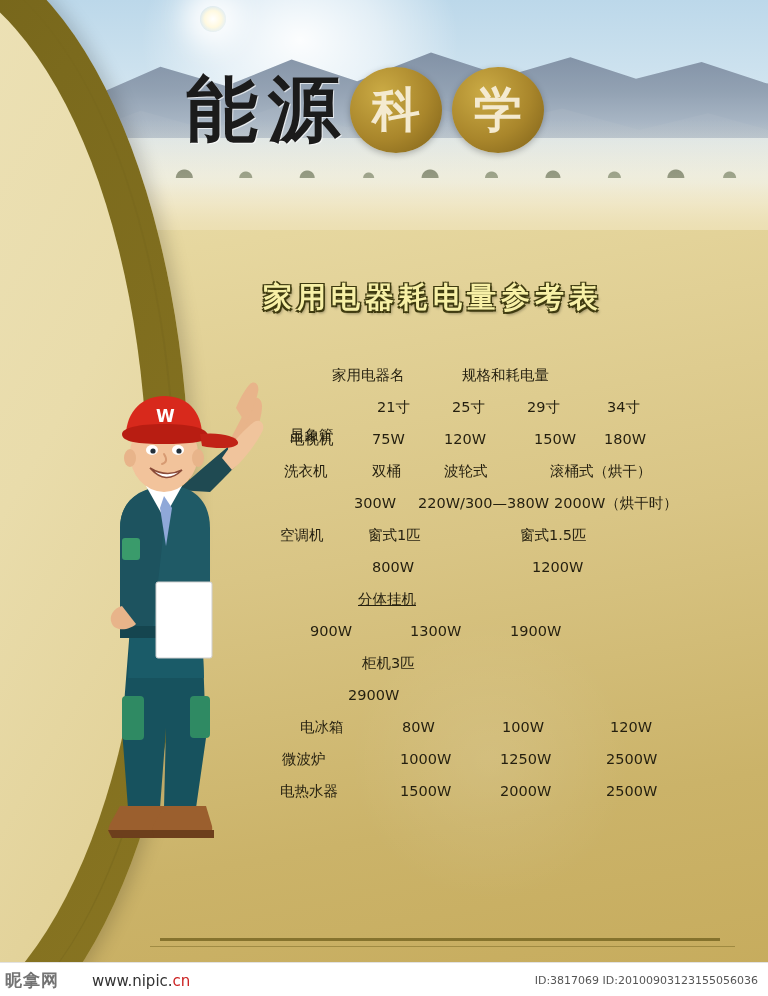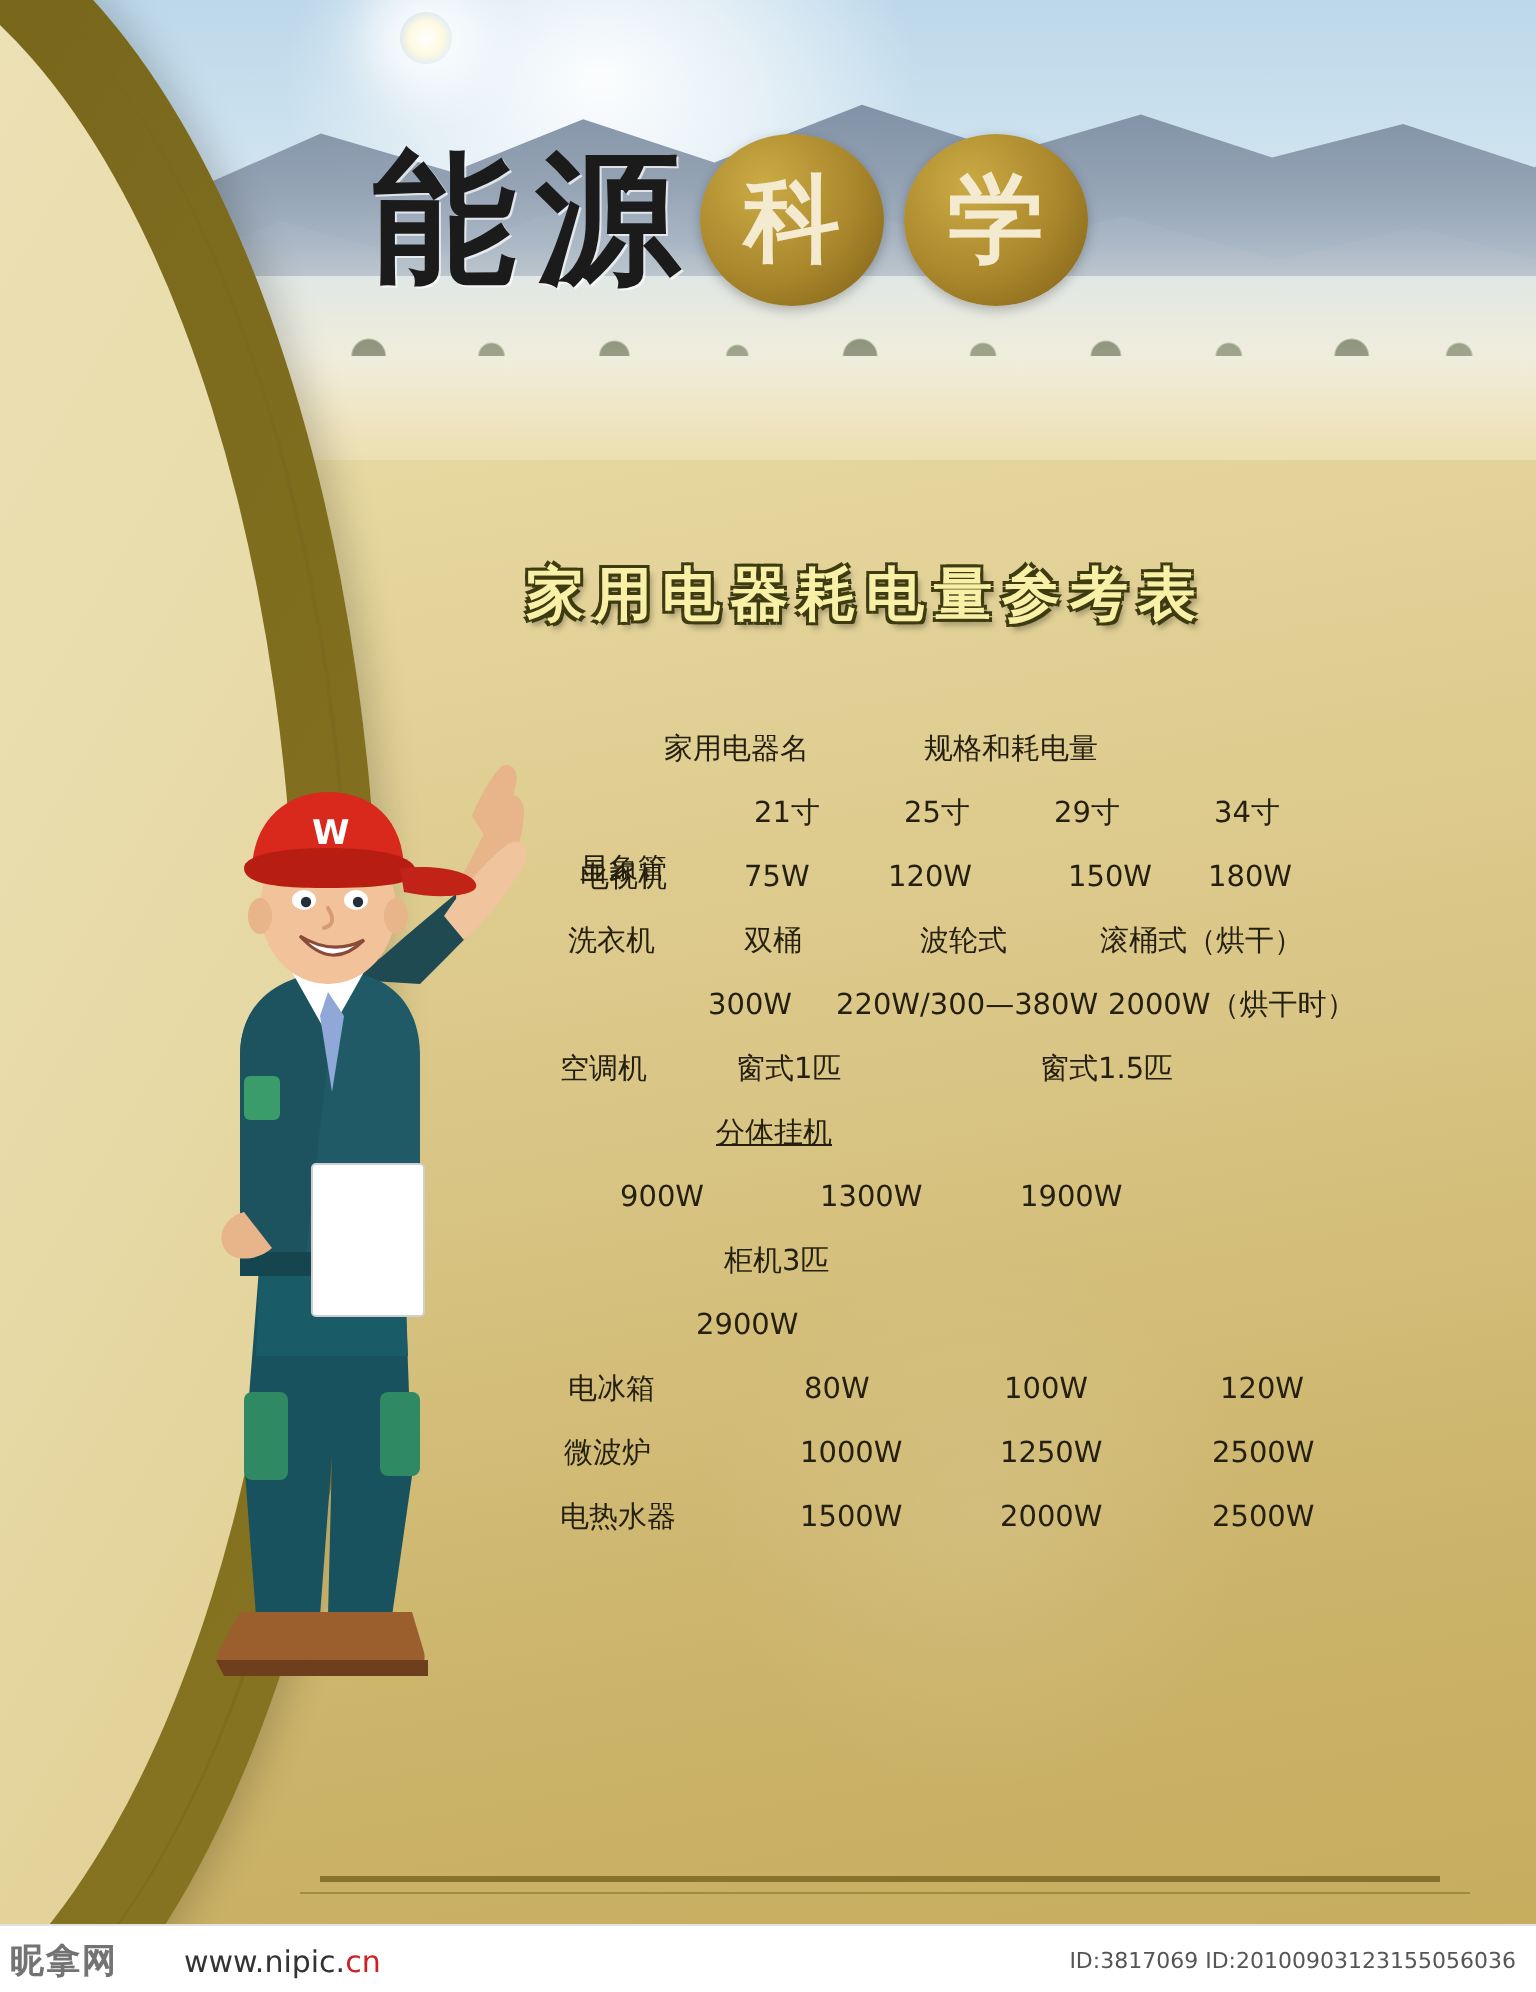"波轮式" span.cell { margin-left: 16px -> none }
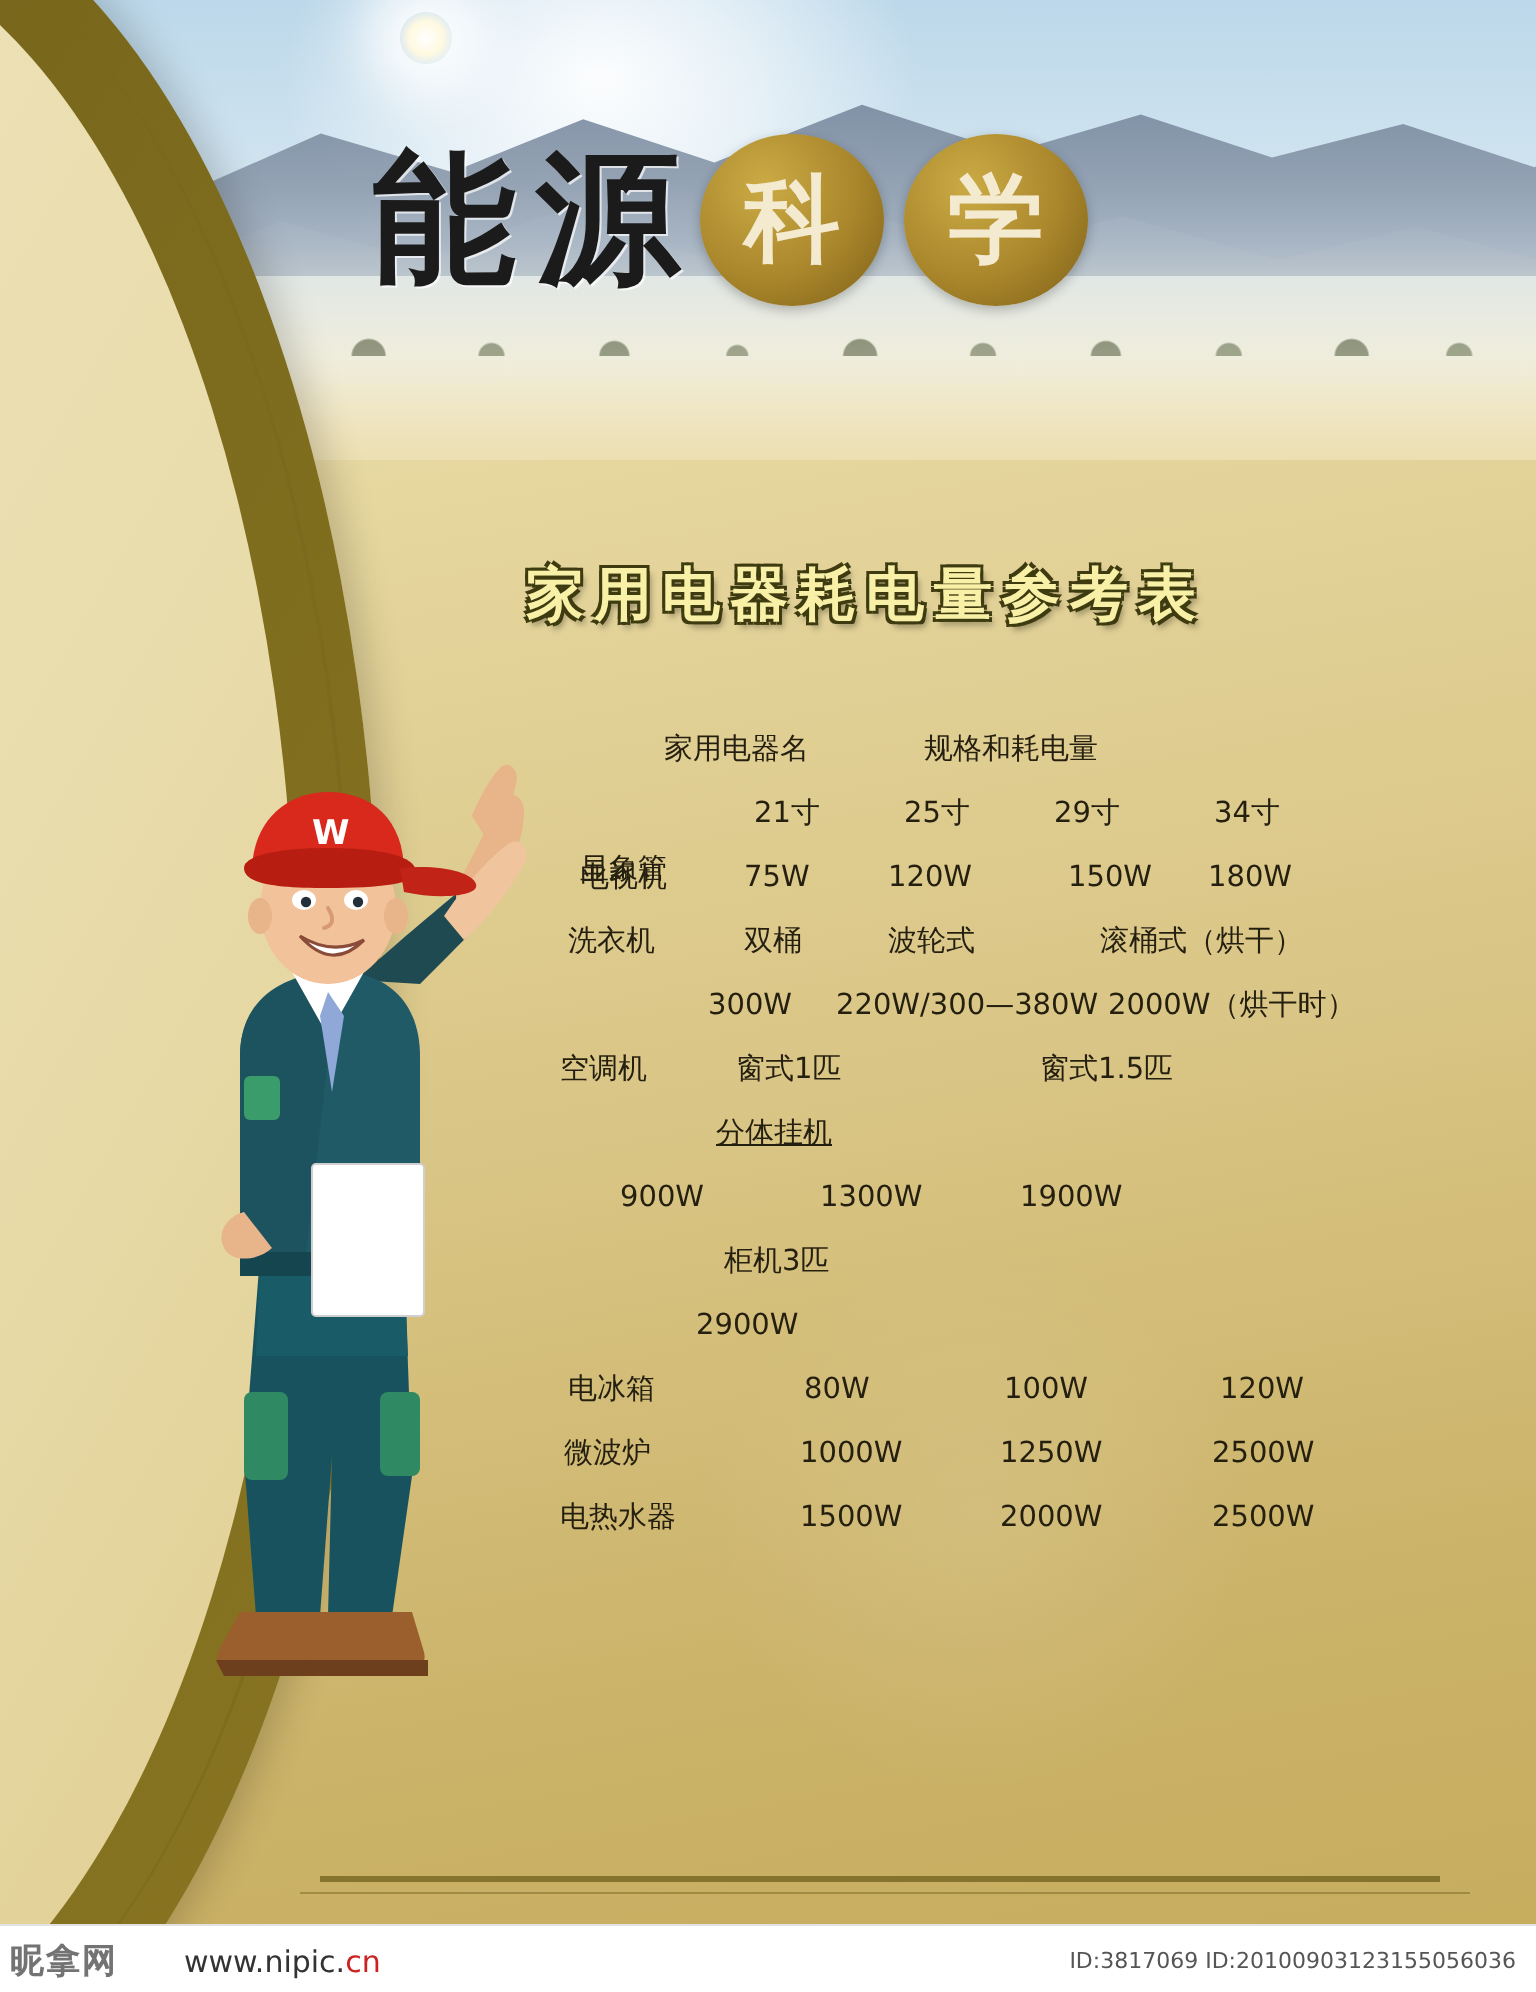"800W" div.trow { html: none -> <div> <span>800W</span> <span>1200W</span> </div> }
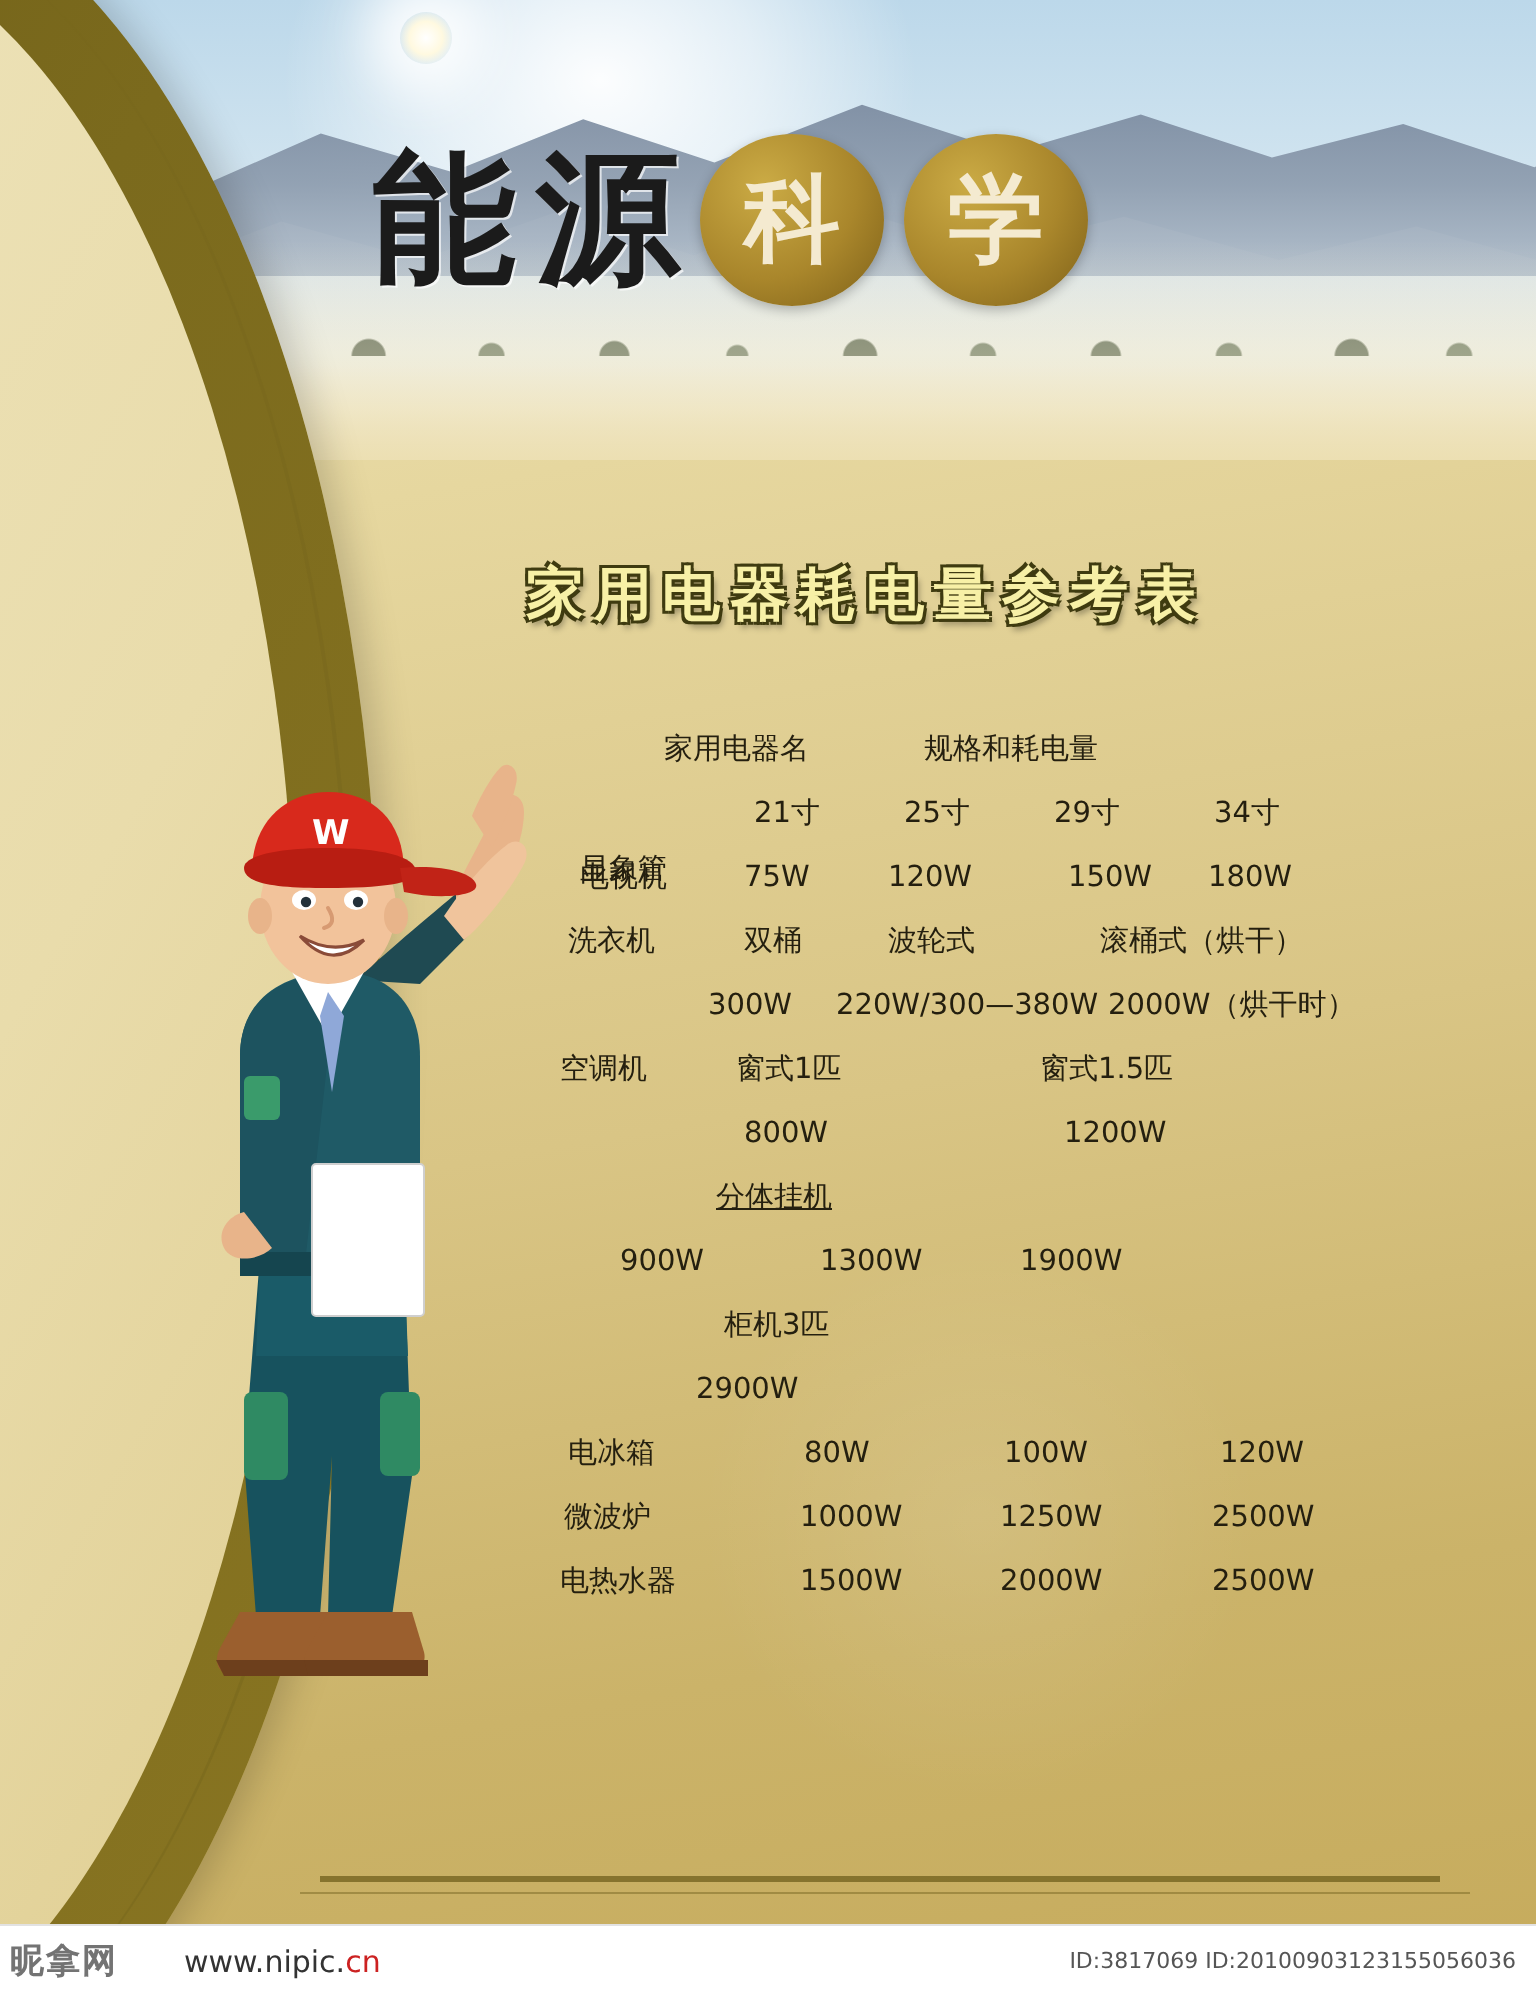"电冰箱" span.cell { left: 22px -> 38px }
